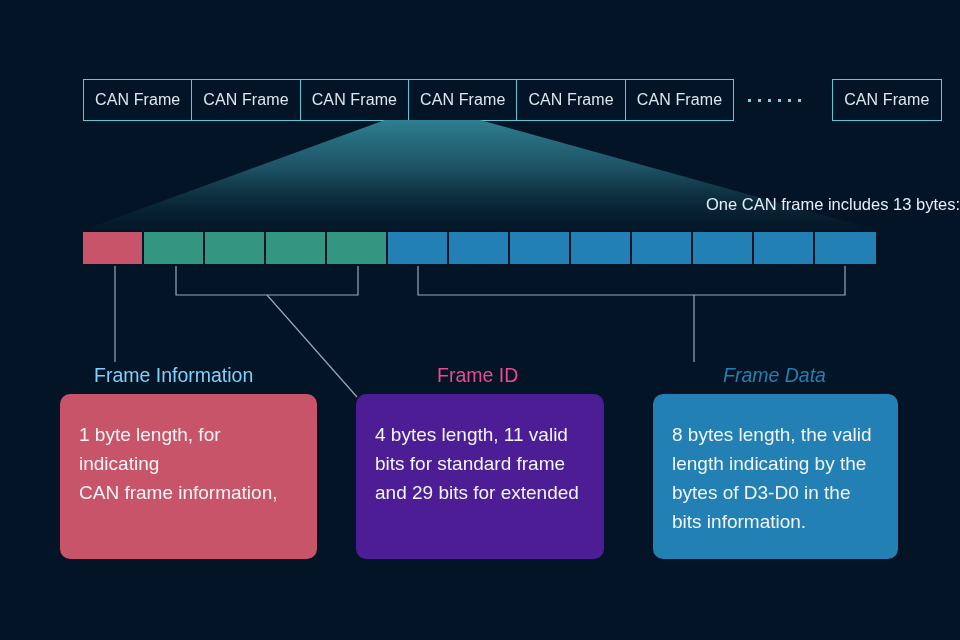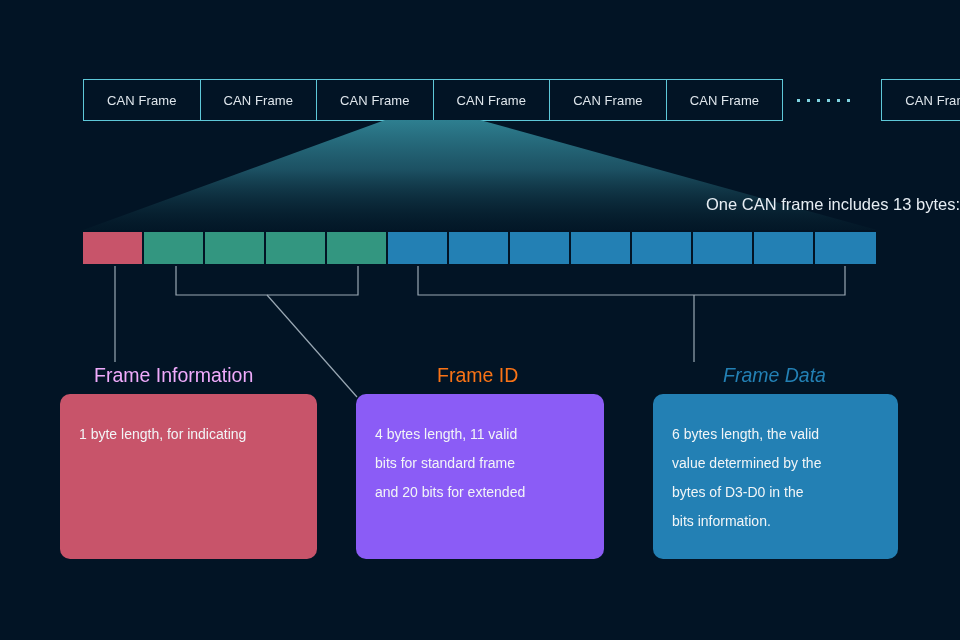"CAN Frame" .can-frame { font-size: 13px -> 16px; padding: 0 23px -> 0 11px }
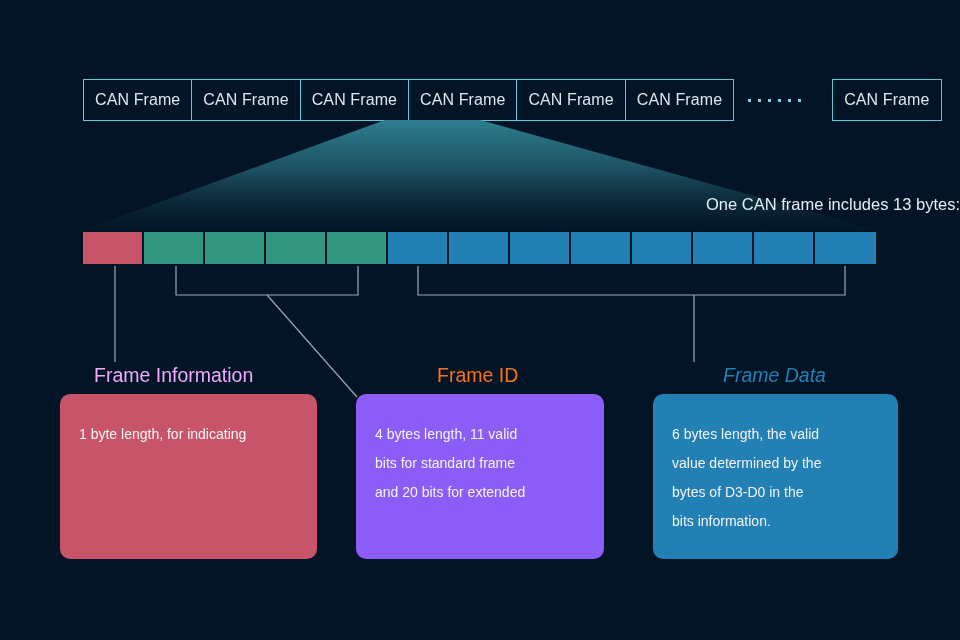"Frame Information" #heading-info { color: #f0abfc -> #7dd3fc }
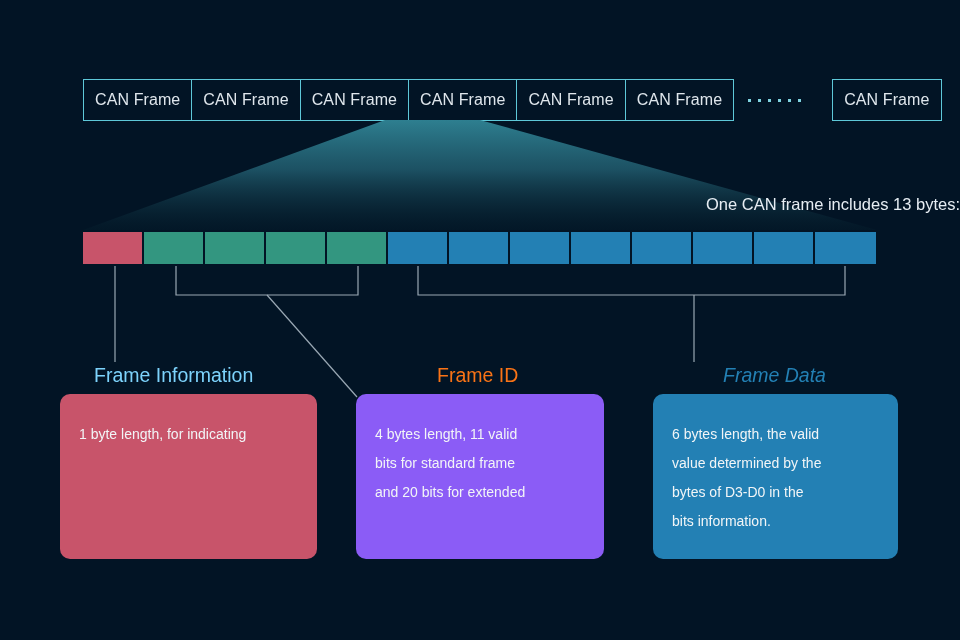"Frame ID" #heading-id { color: #f97316 -> #ec4899 }
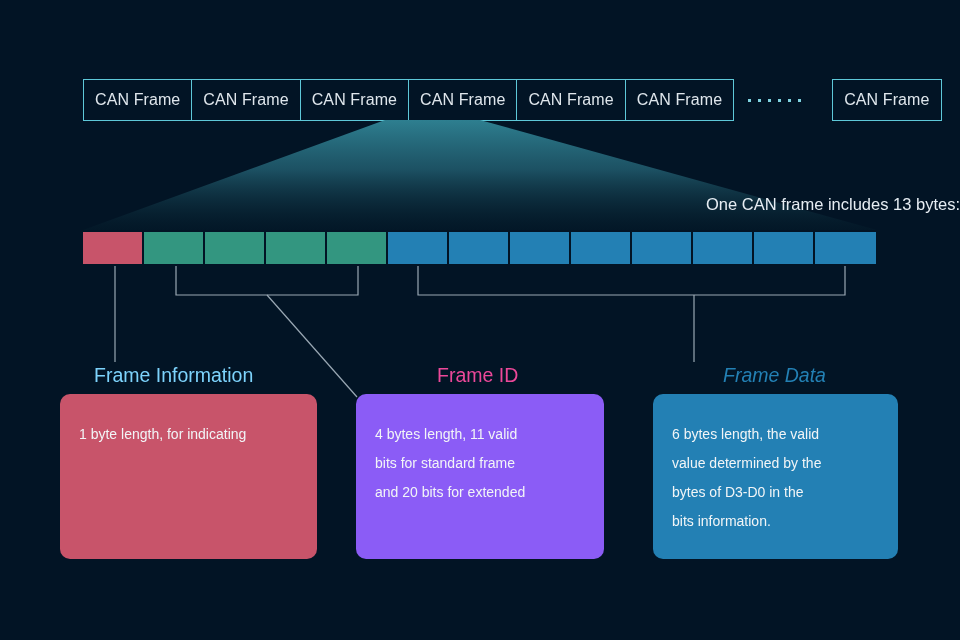"1 byte length, for indicating" .desc-card { font-size: 14px -> 19px }
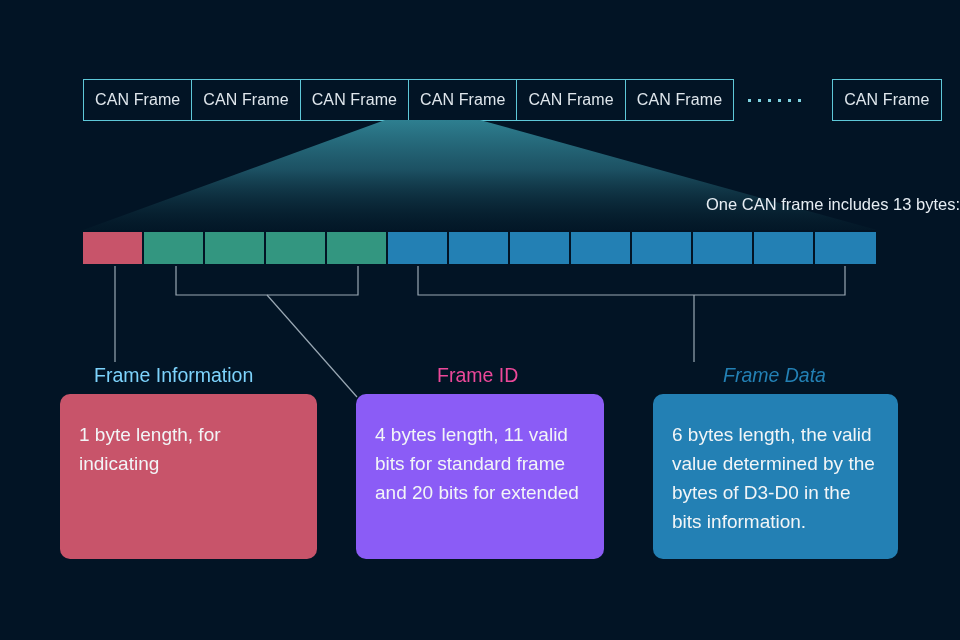"4 bytes length, 11 valid" #card-id { background: #8b5cf6 -> #4c1d95 }
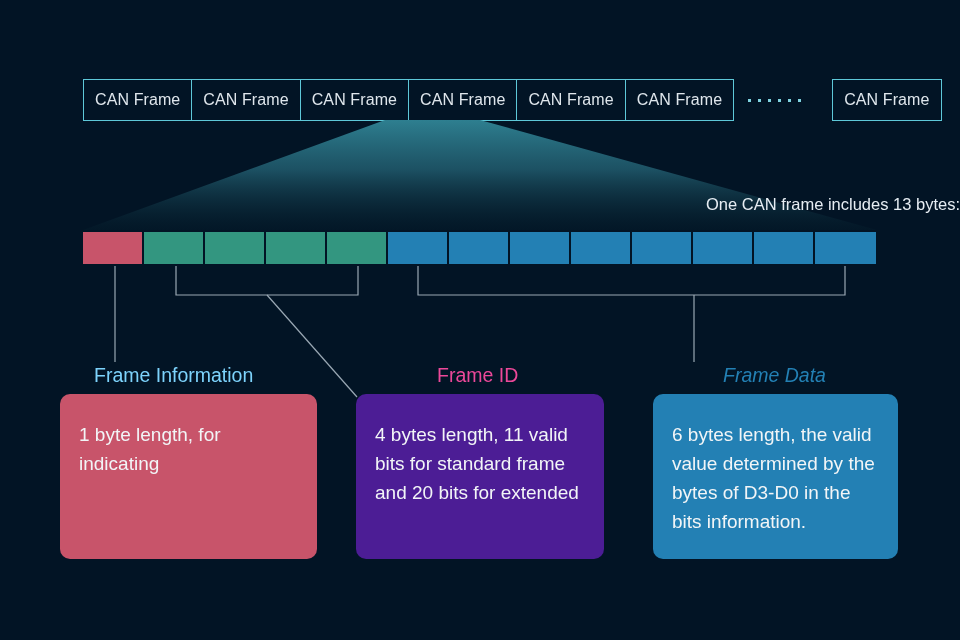"6 bytes length, the valid" p { text: 6 -> 8 }
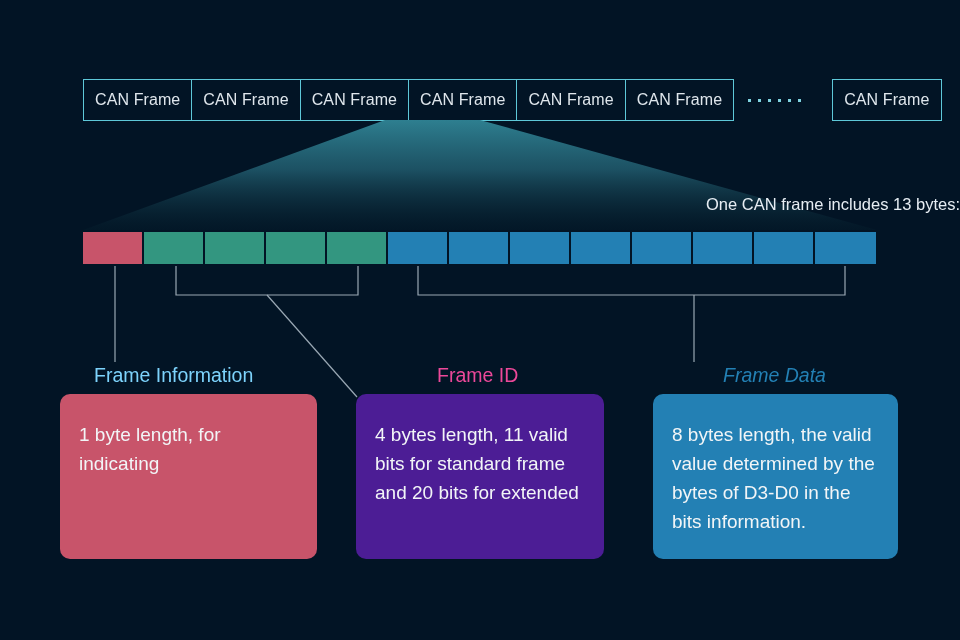"value determined by the" p { text: value determined -> length indicating }
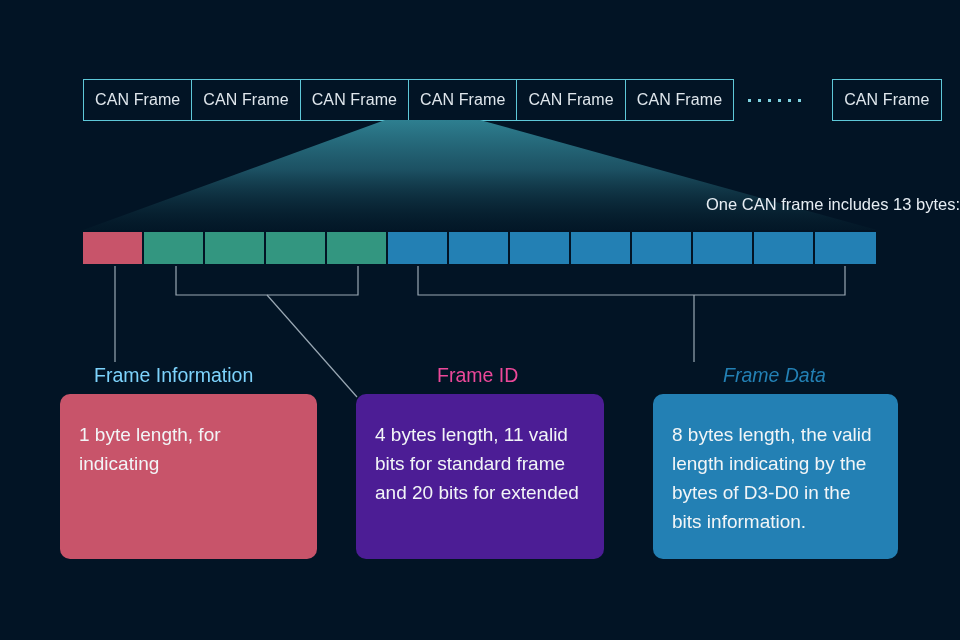"CAN frame information," p { html: none -> <p>CAN frame information,</p> }
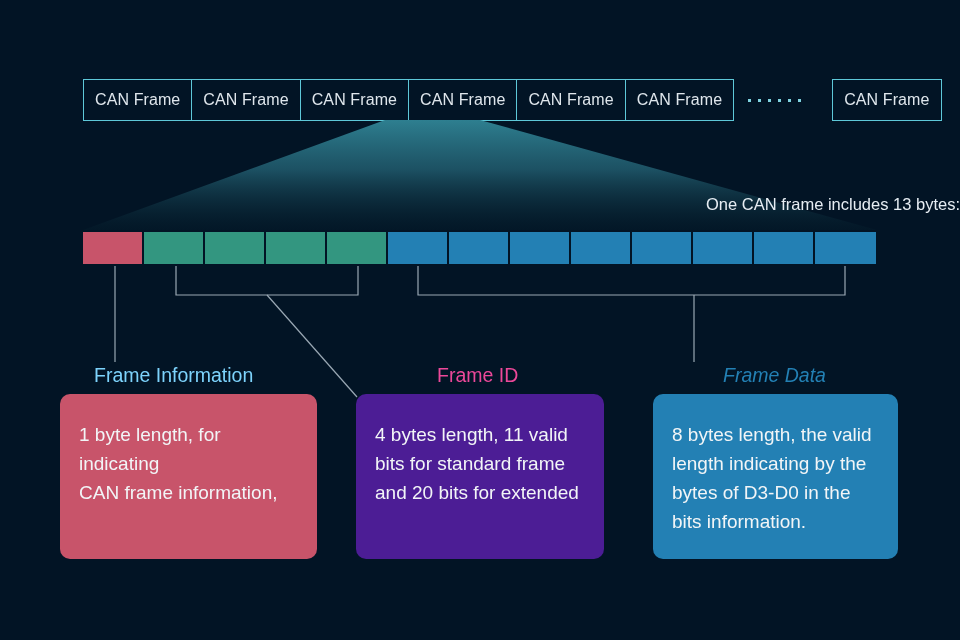"and 20 bits for extended" p { text: 20 -> 29 }
